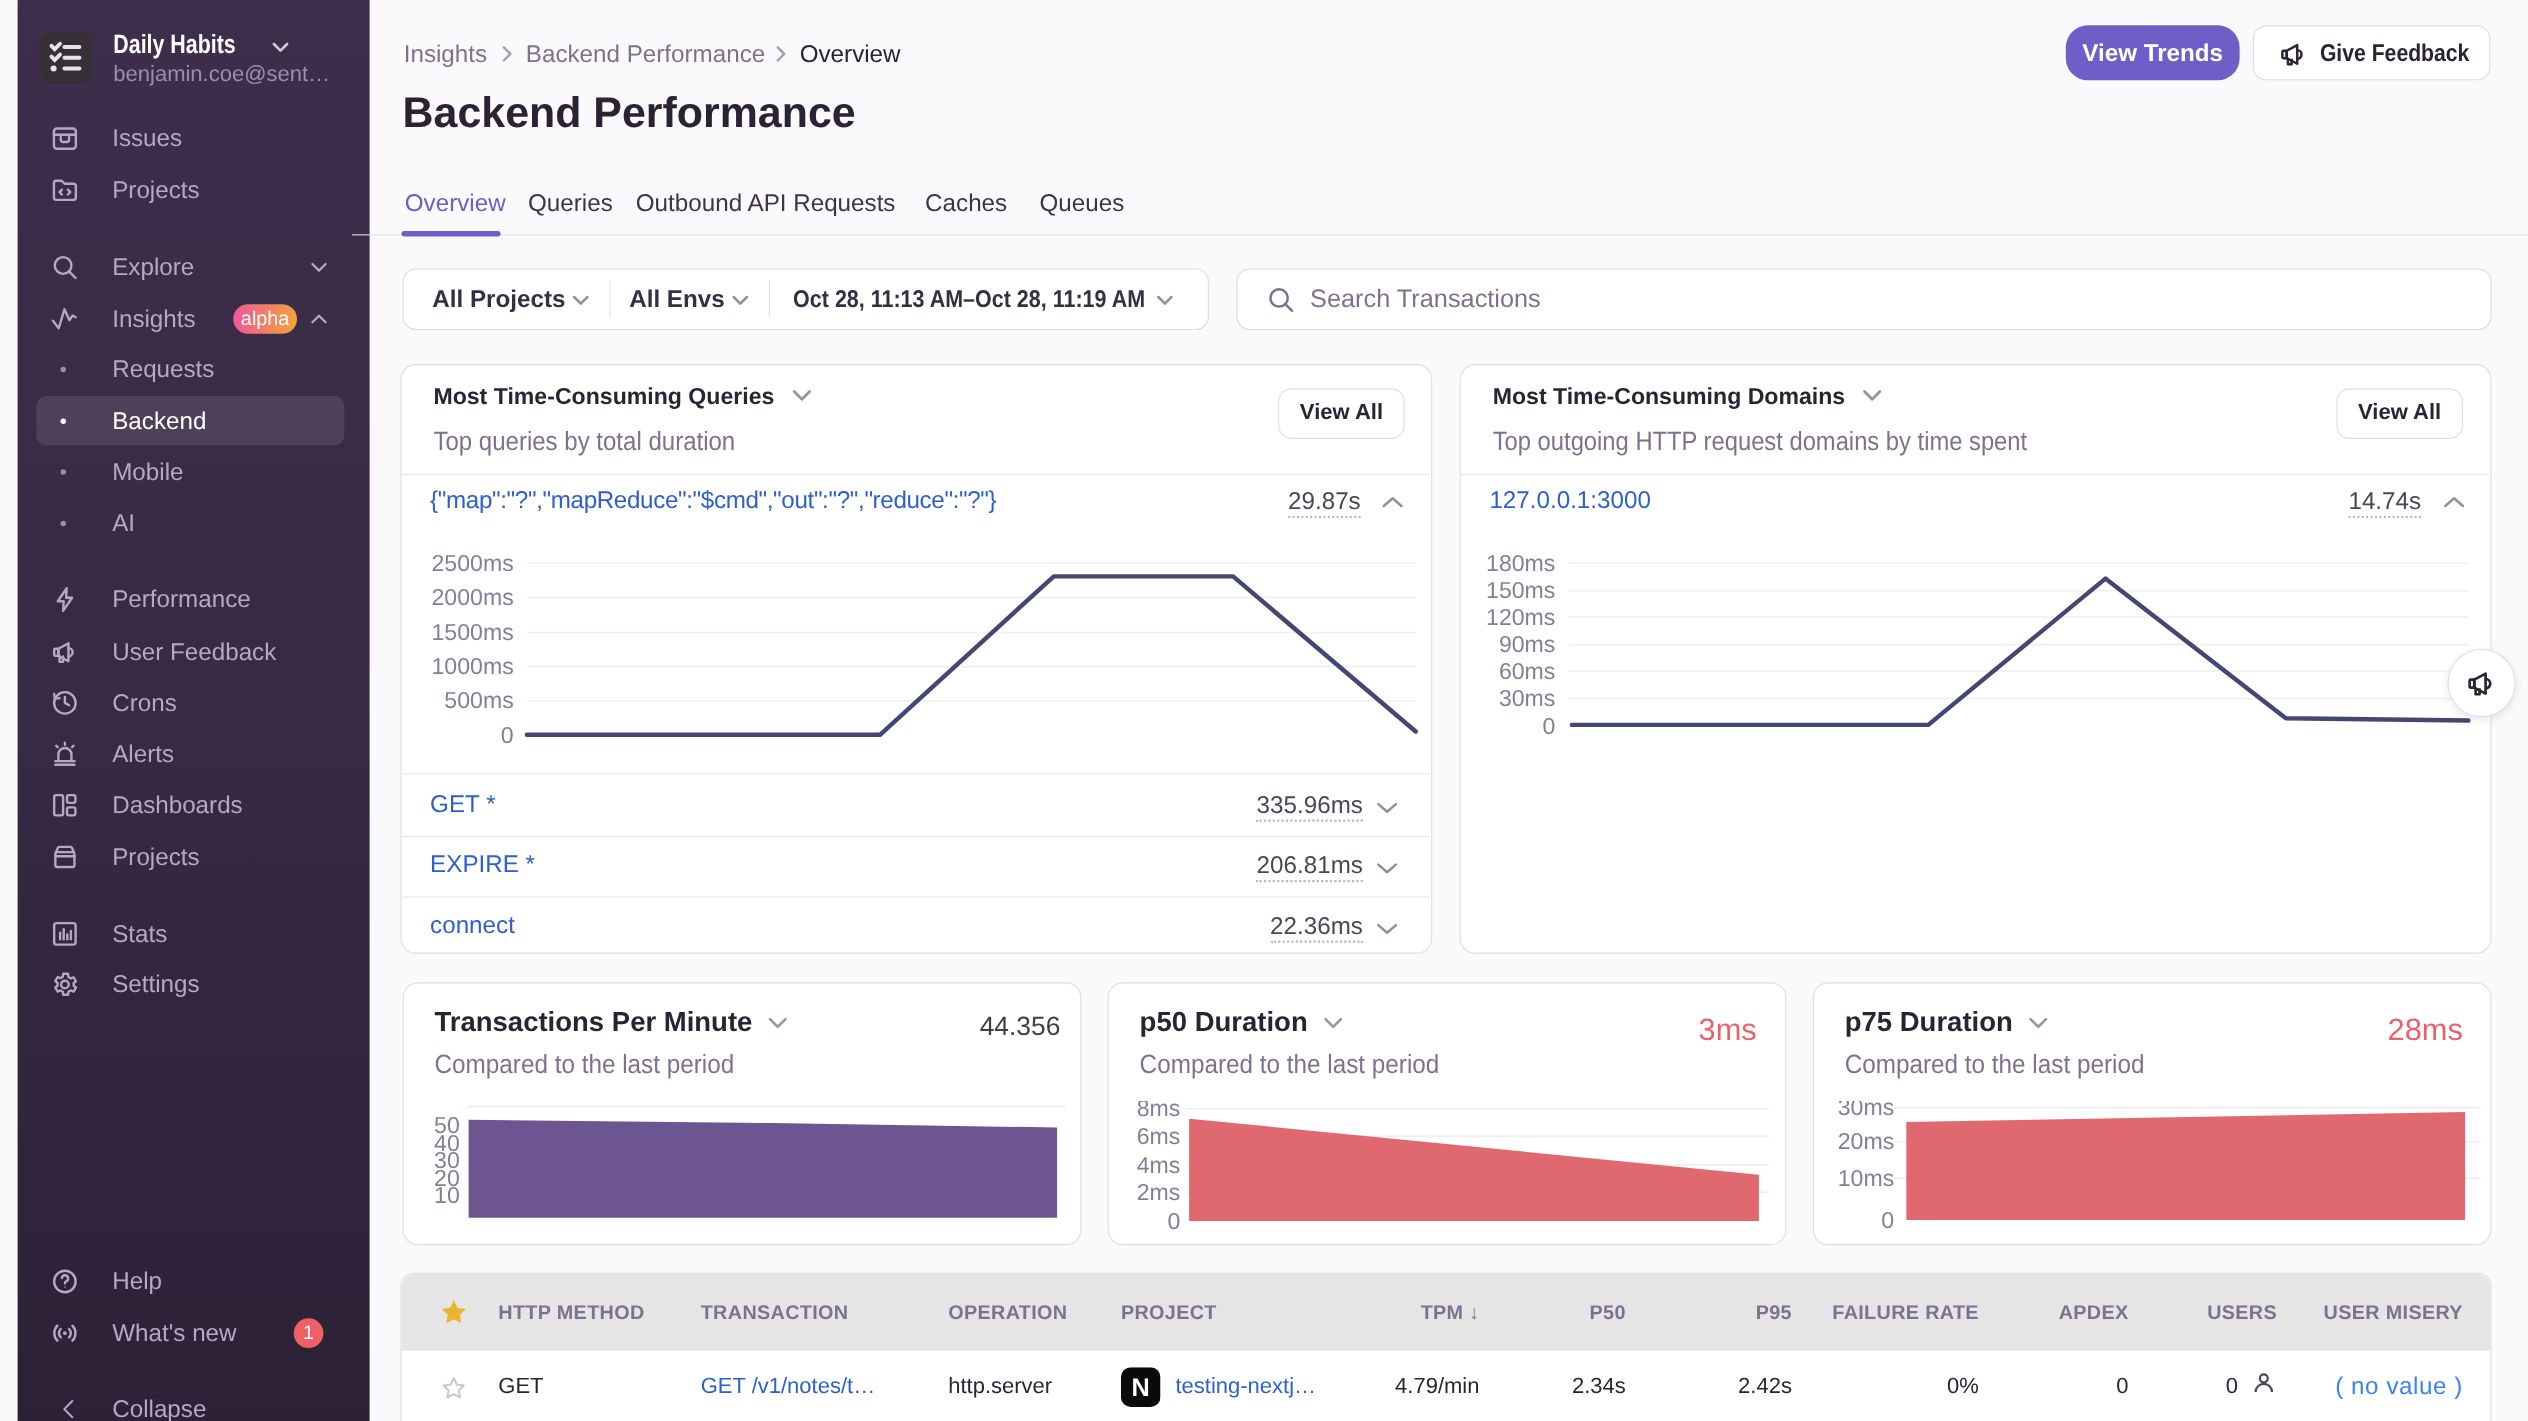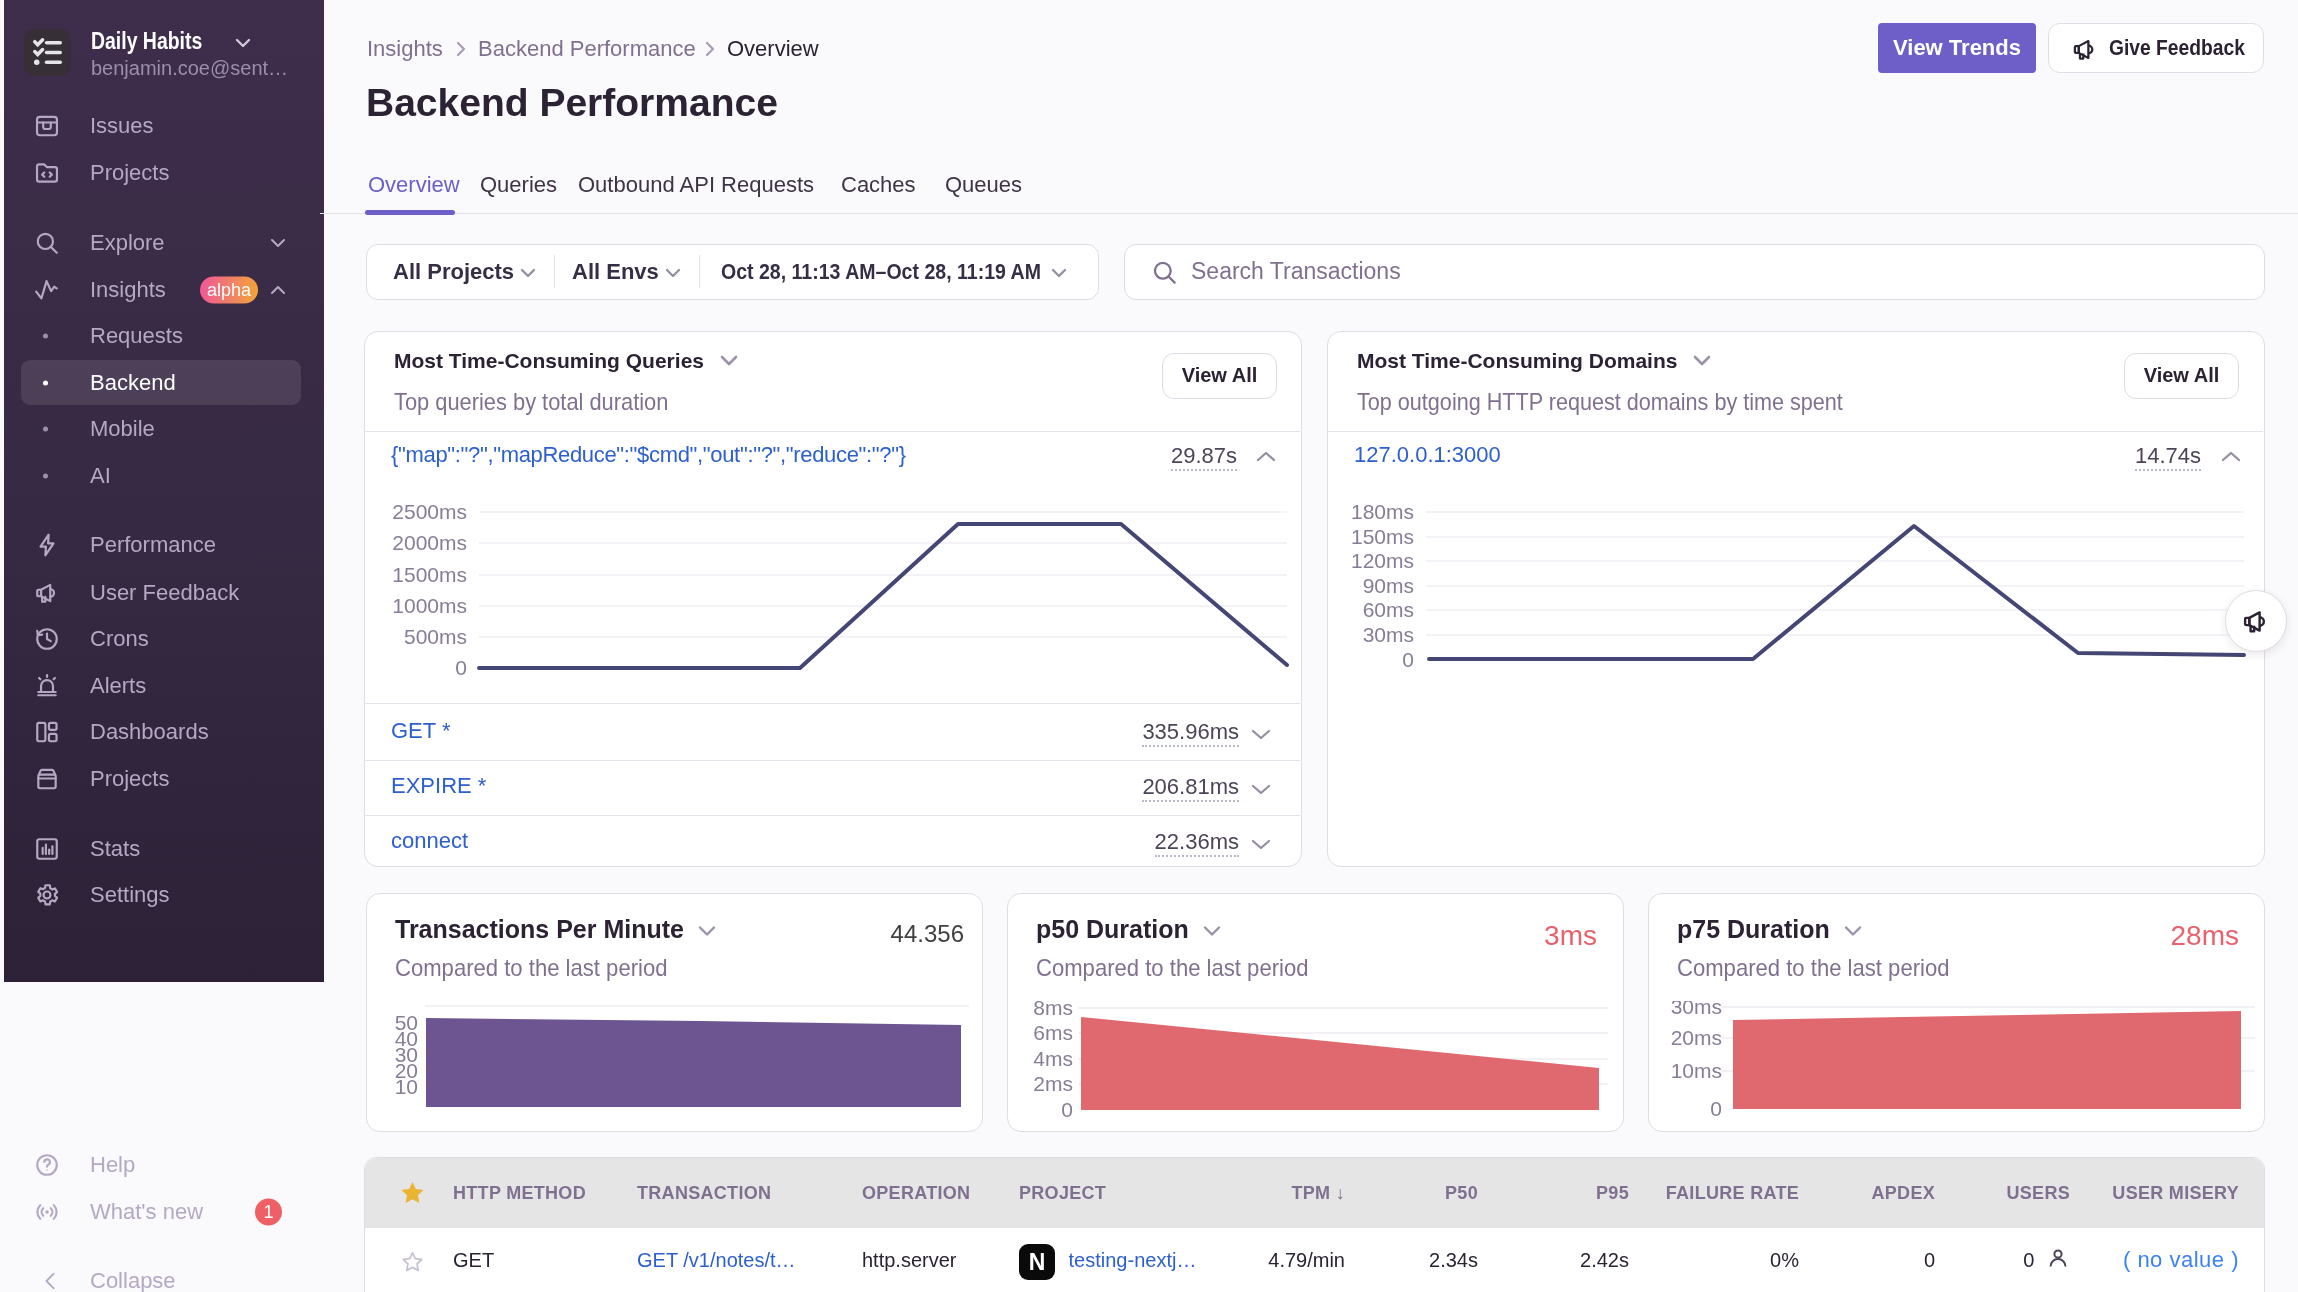"Daily Habits" #sidebar { height: 982px -> 1292px; left: 4px -> 16px }
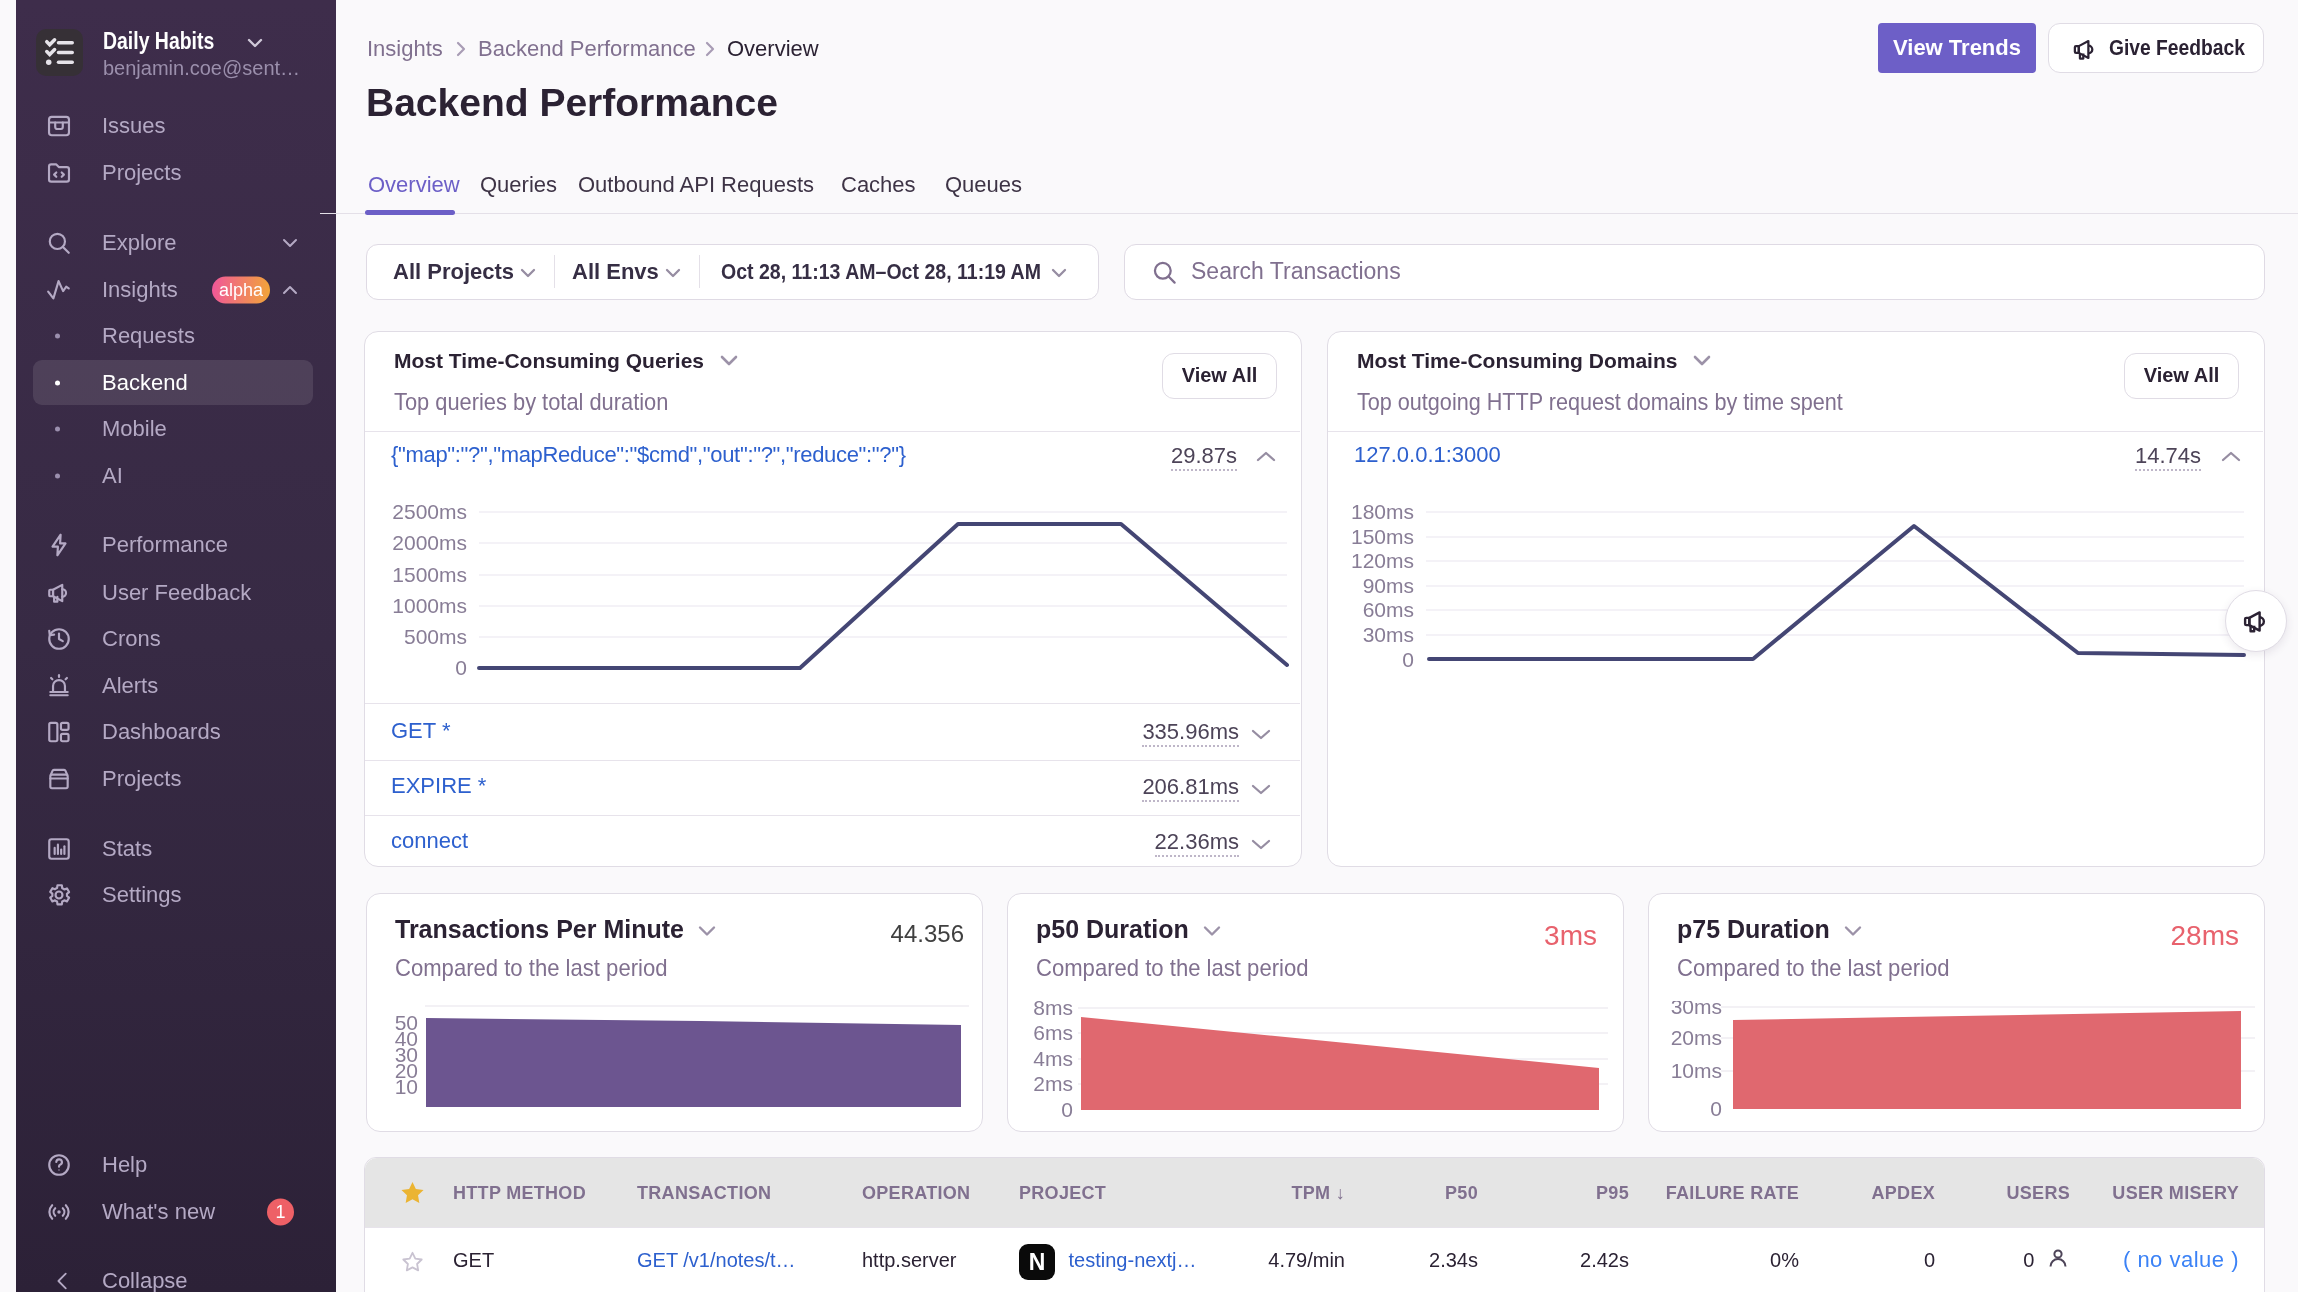"View Trends" #btn-trends { border-radius: 4px -> 20px }
